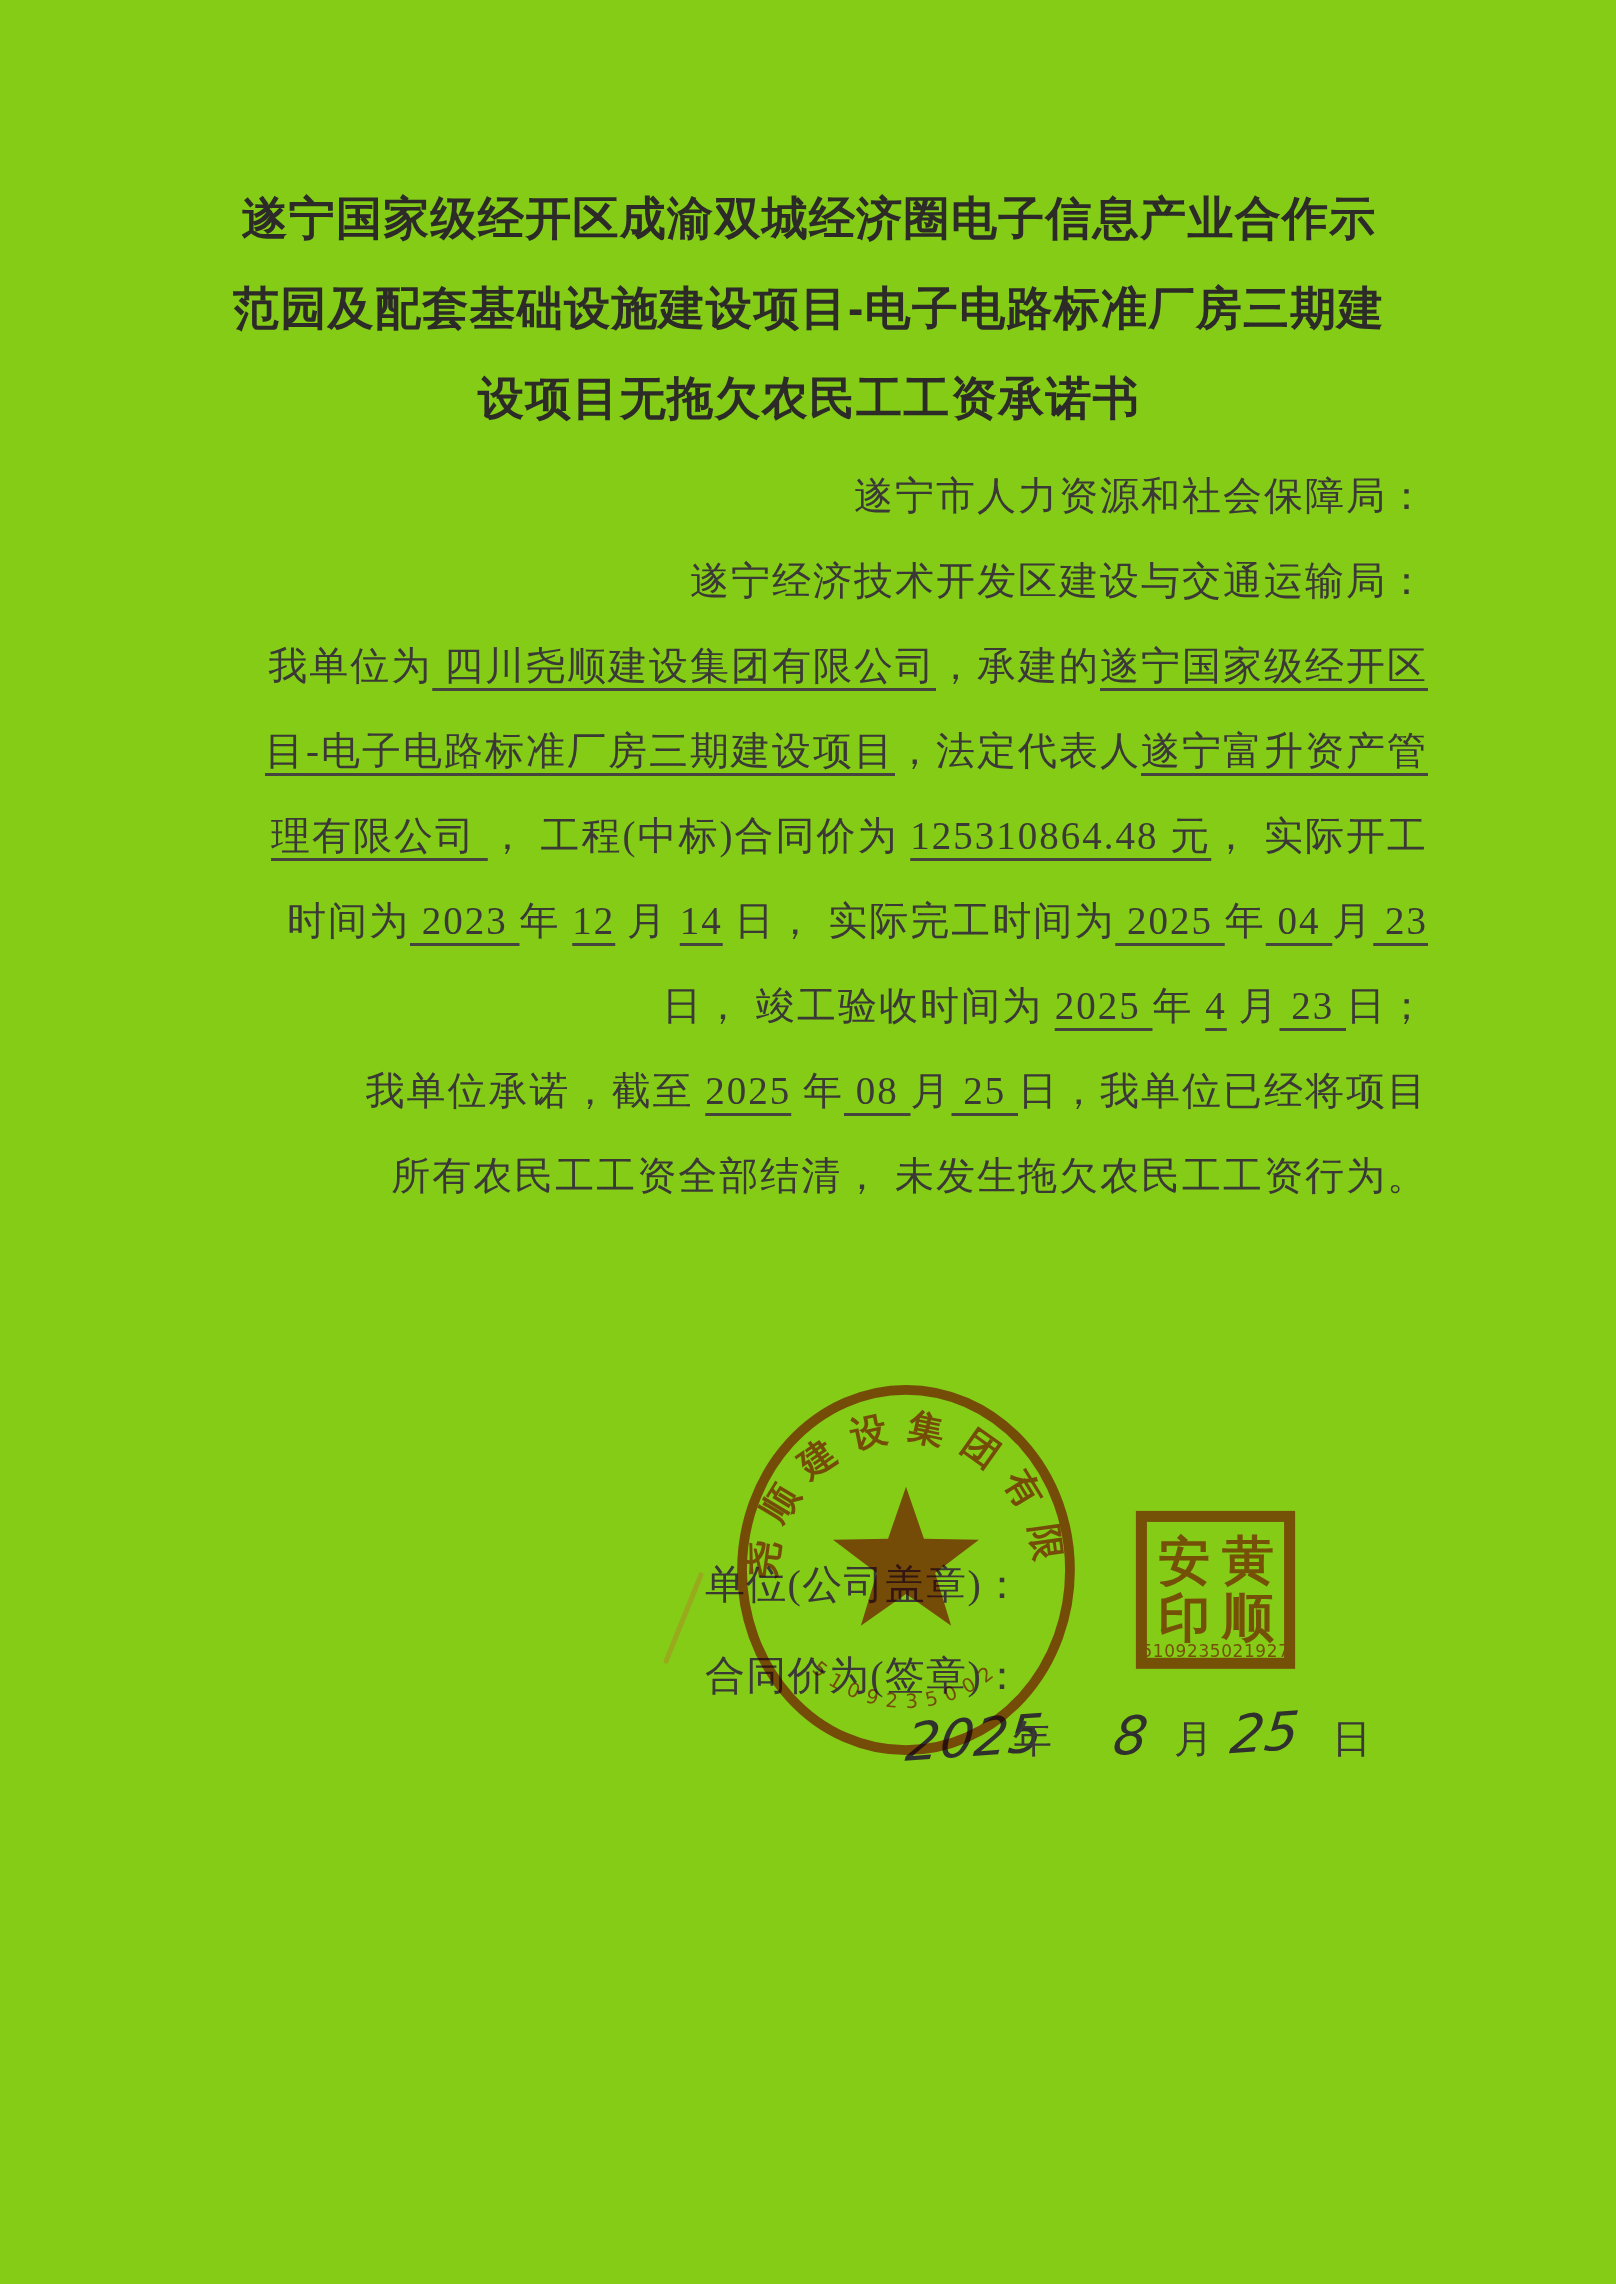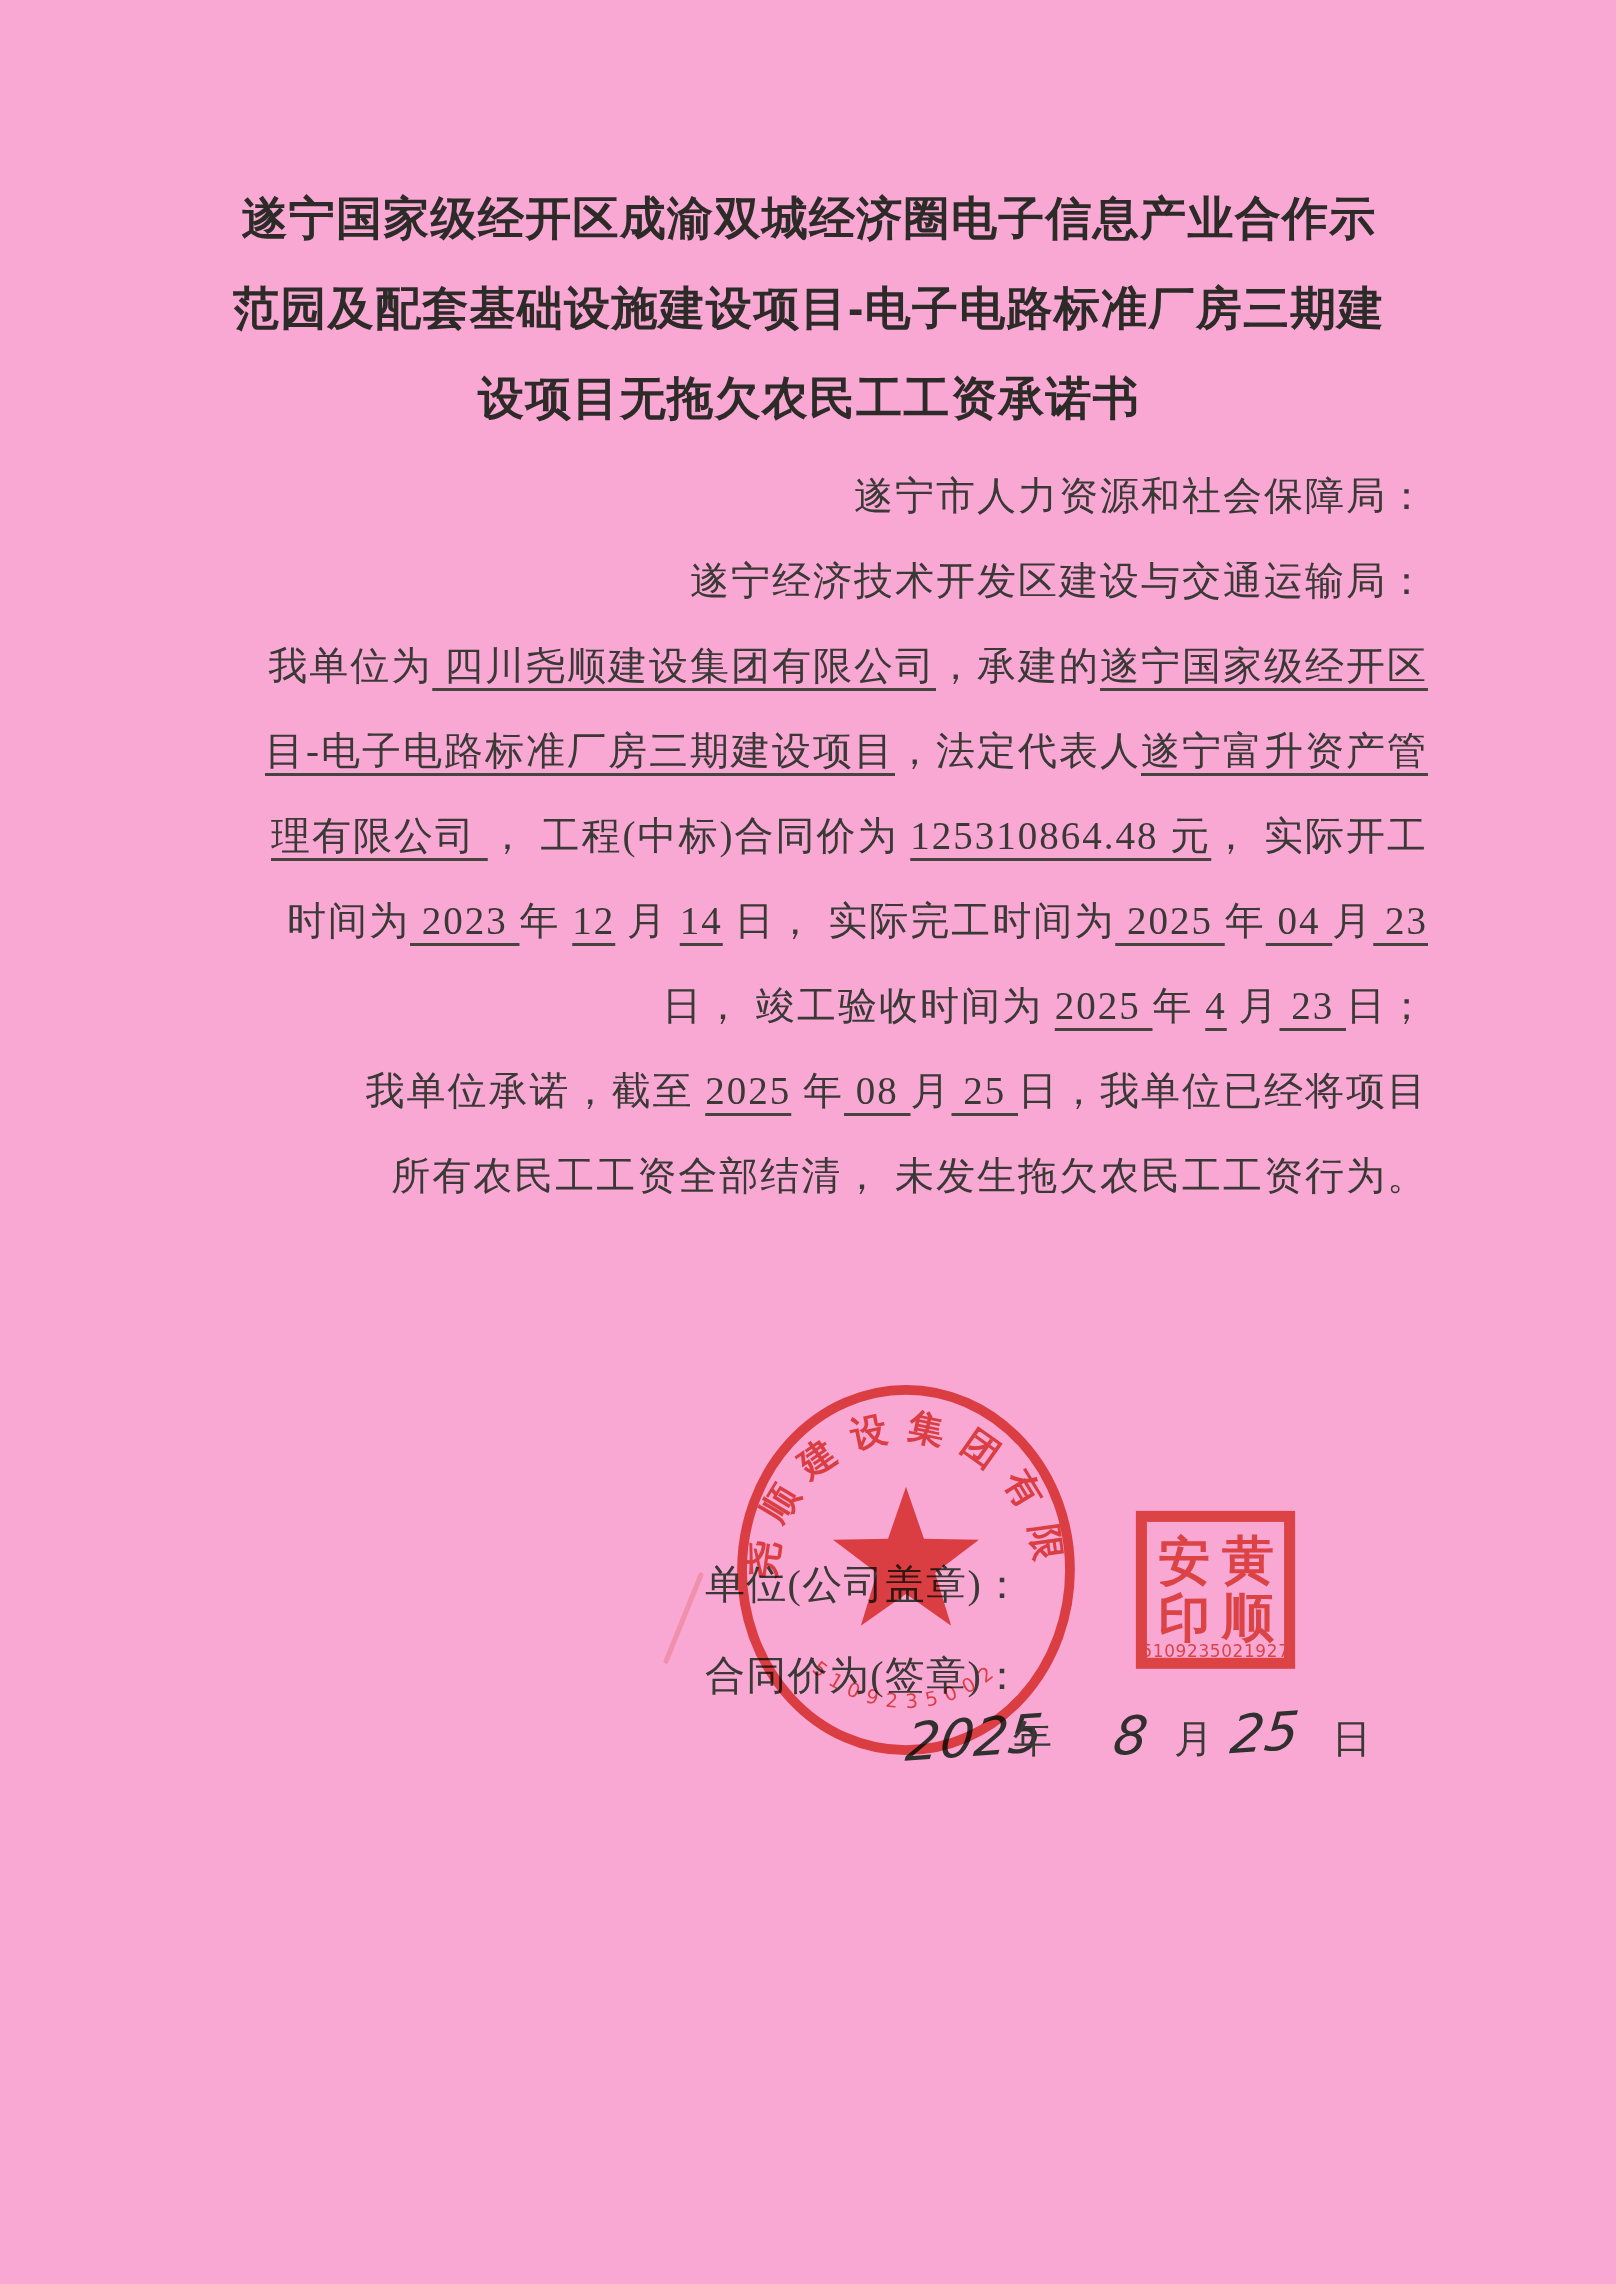"遂宁国家级经开区成渝双城经济圈电子信息产业合作示" .page { background: #f9a8d4 -> #84cc16 }
